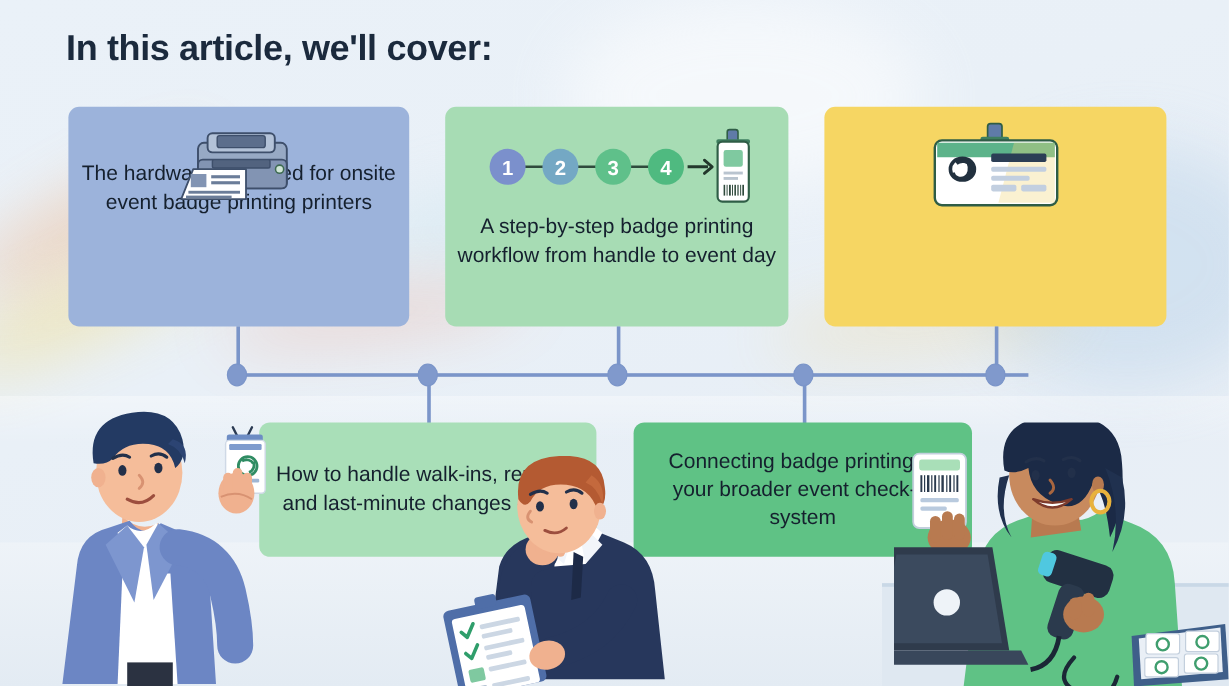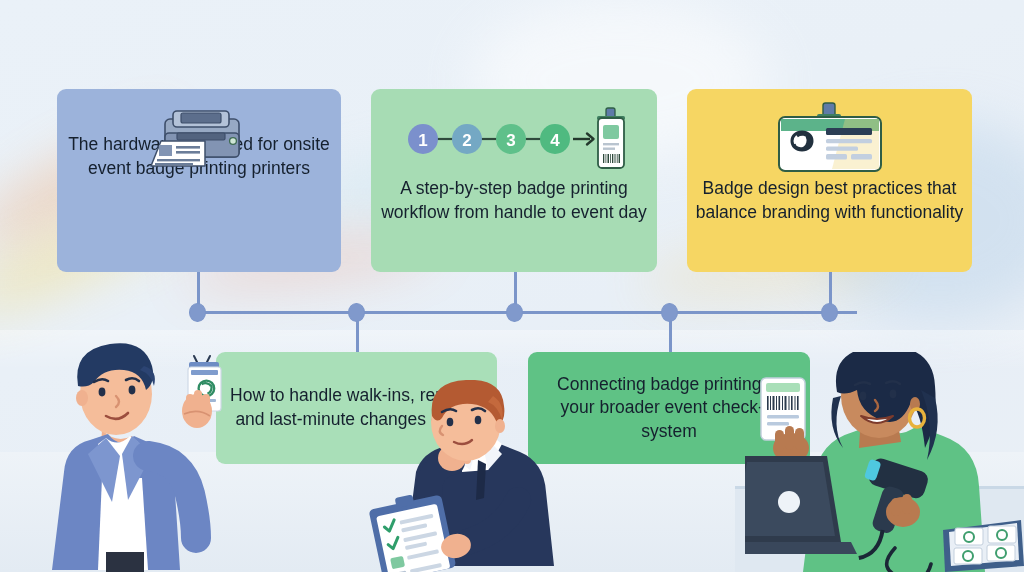"In this article, we'll cover:" div.title { html: none -> <div>In this article, we'll cover:</div> }
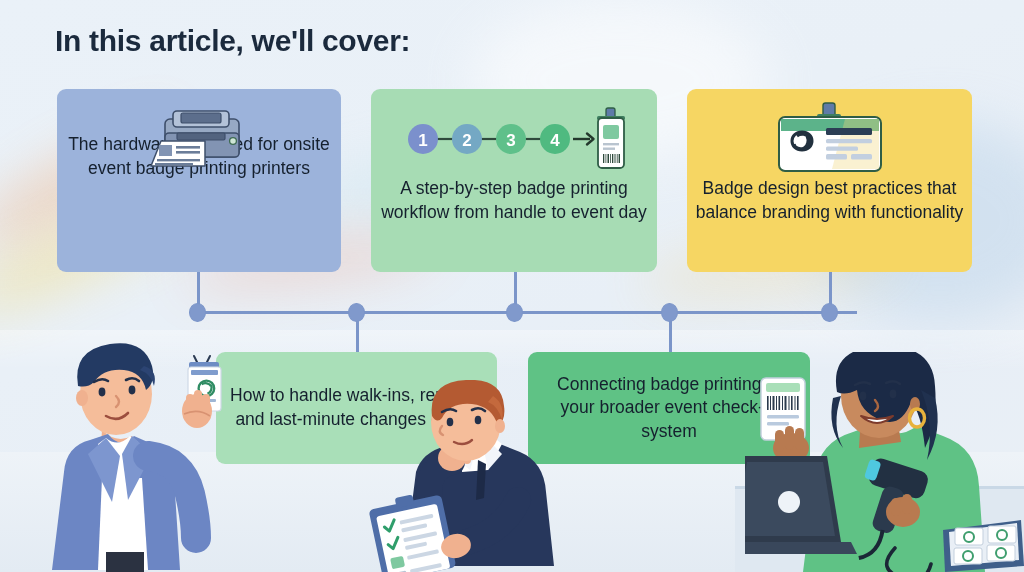"Badge design best practices that" div.card-text { html: <div>Badge design best practices that balance branding with functionality</div> -> none }
